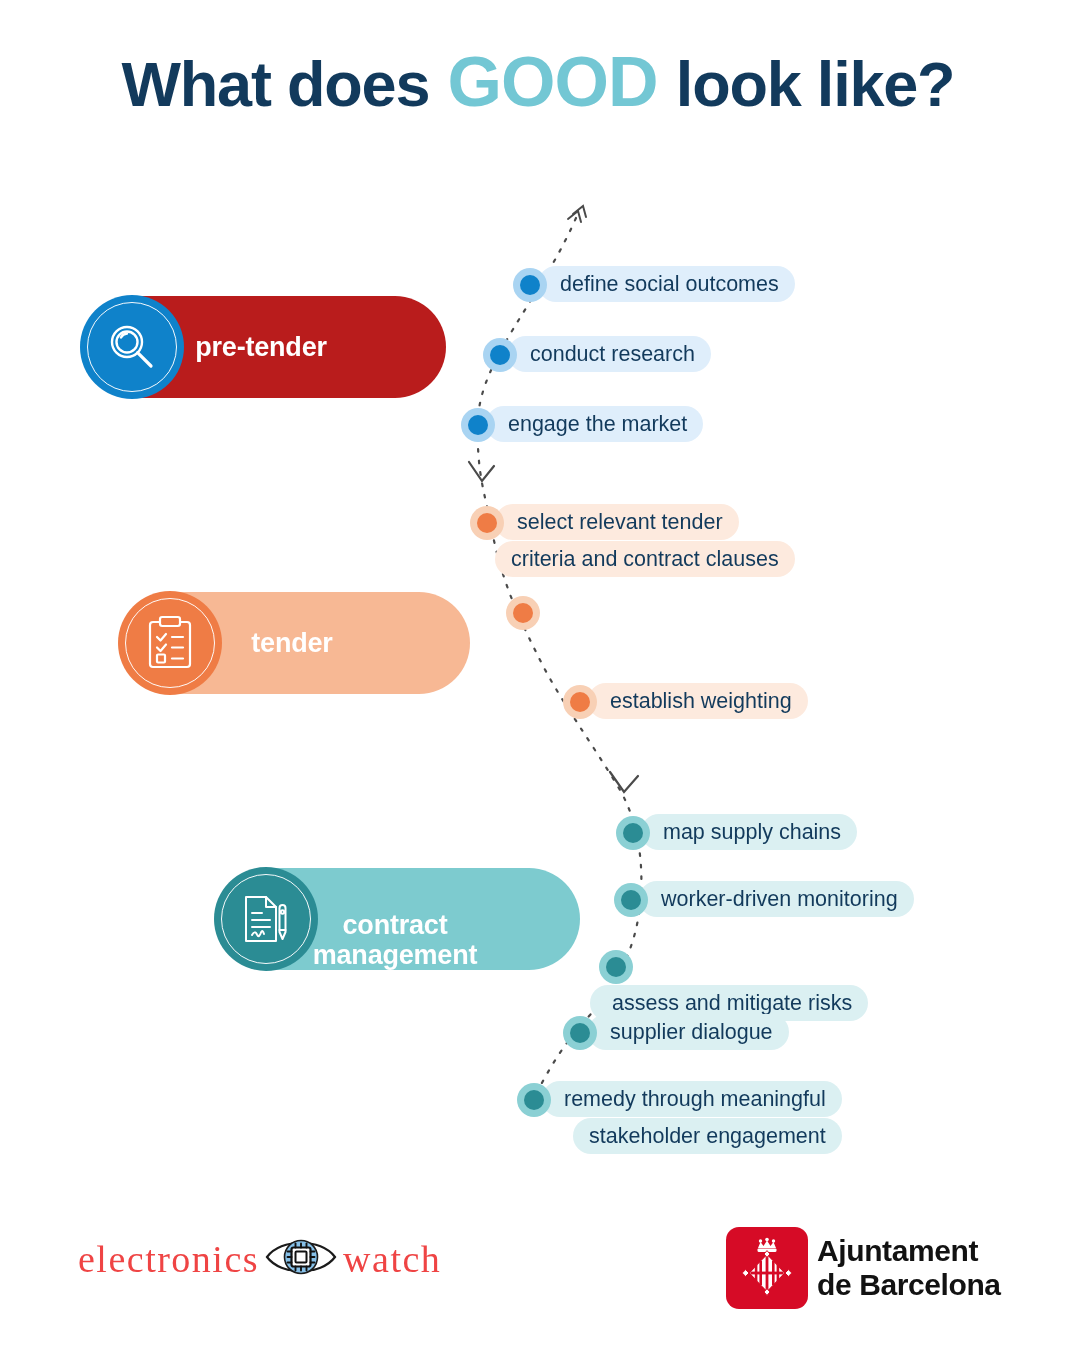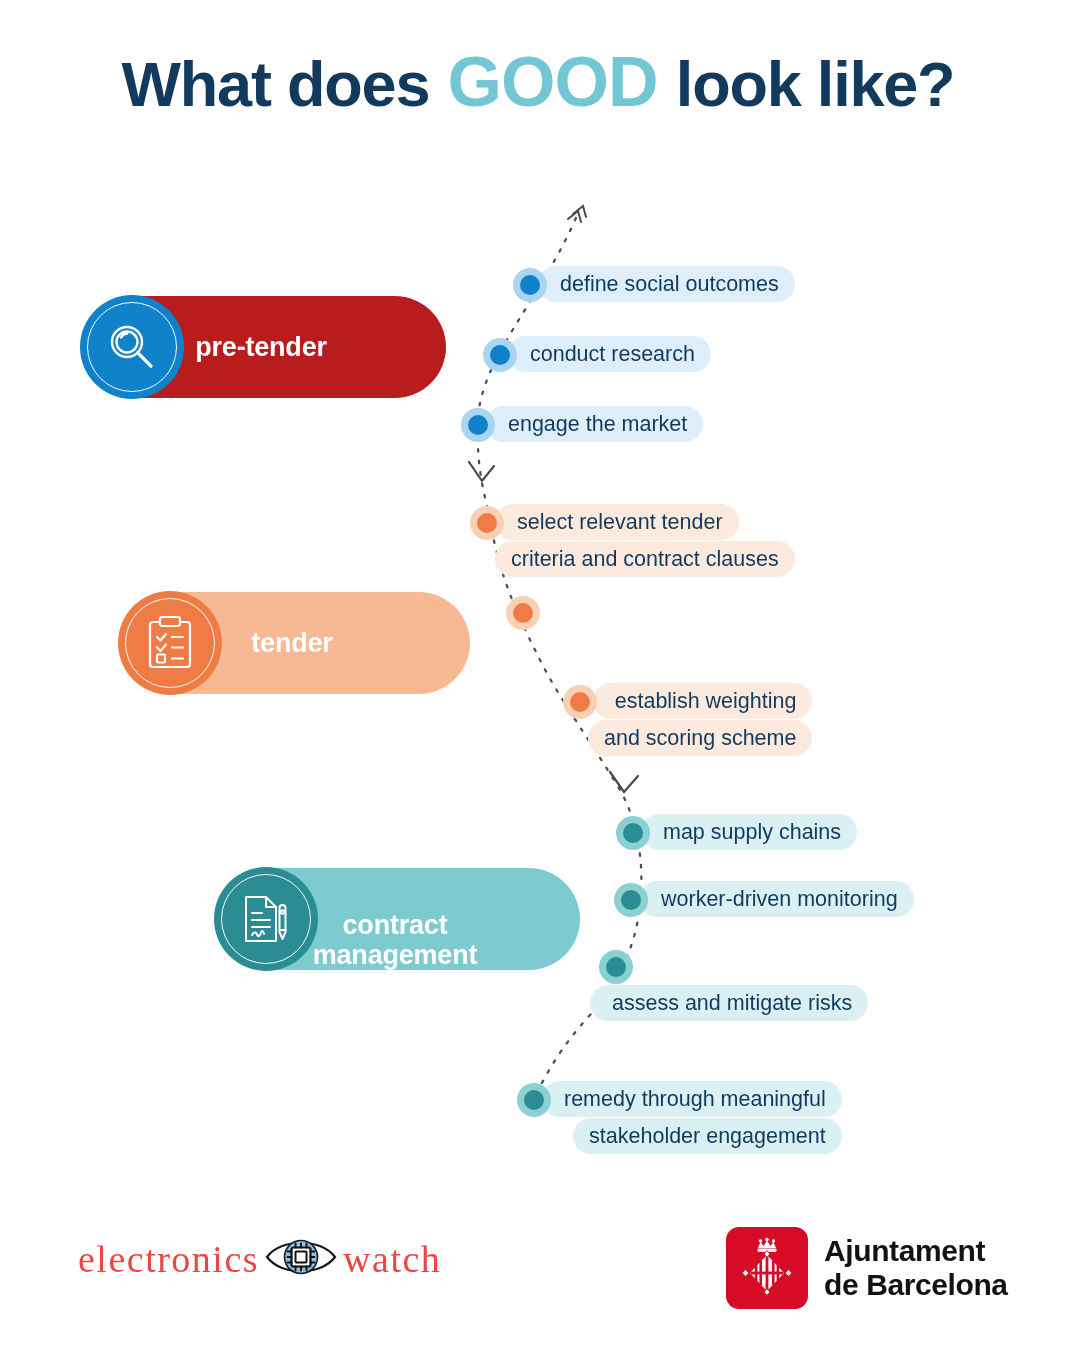"and scoring scheme" span.l2 { html: <span>and scoring scheme</span> -> none }
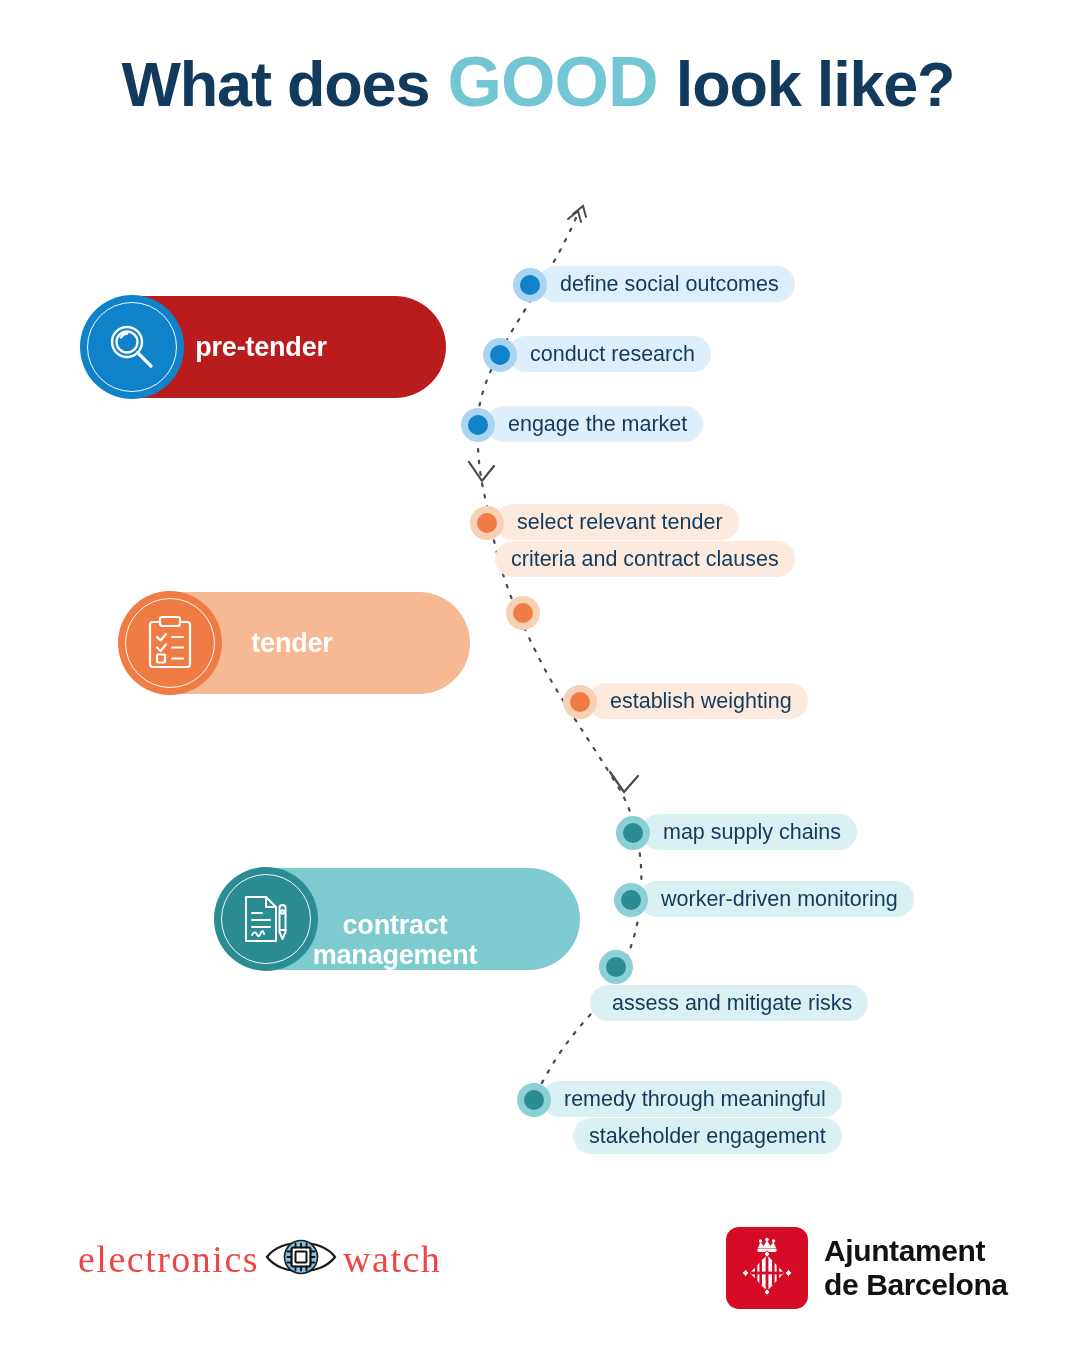"supplier dialogue" div.item { html: none -> <div> <span> <i></i> </span> <span> <span>supplier dialogue</span> </span> </div> }
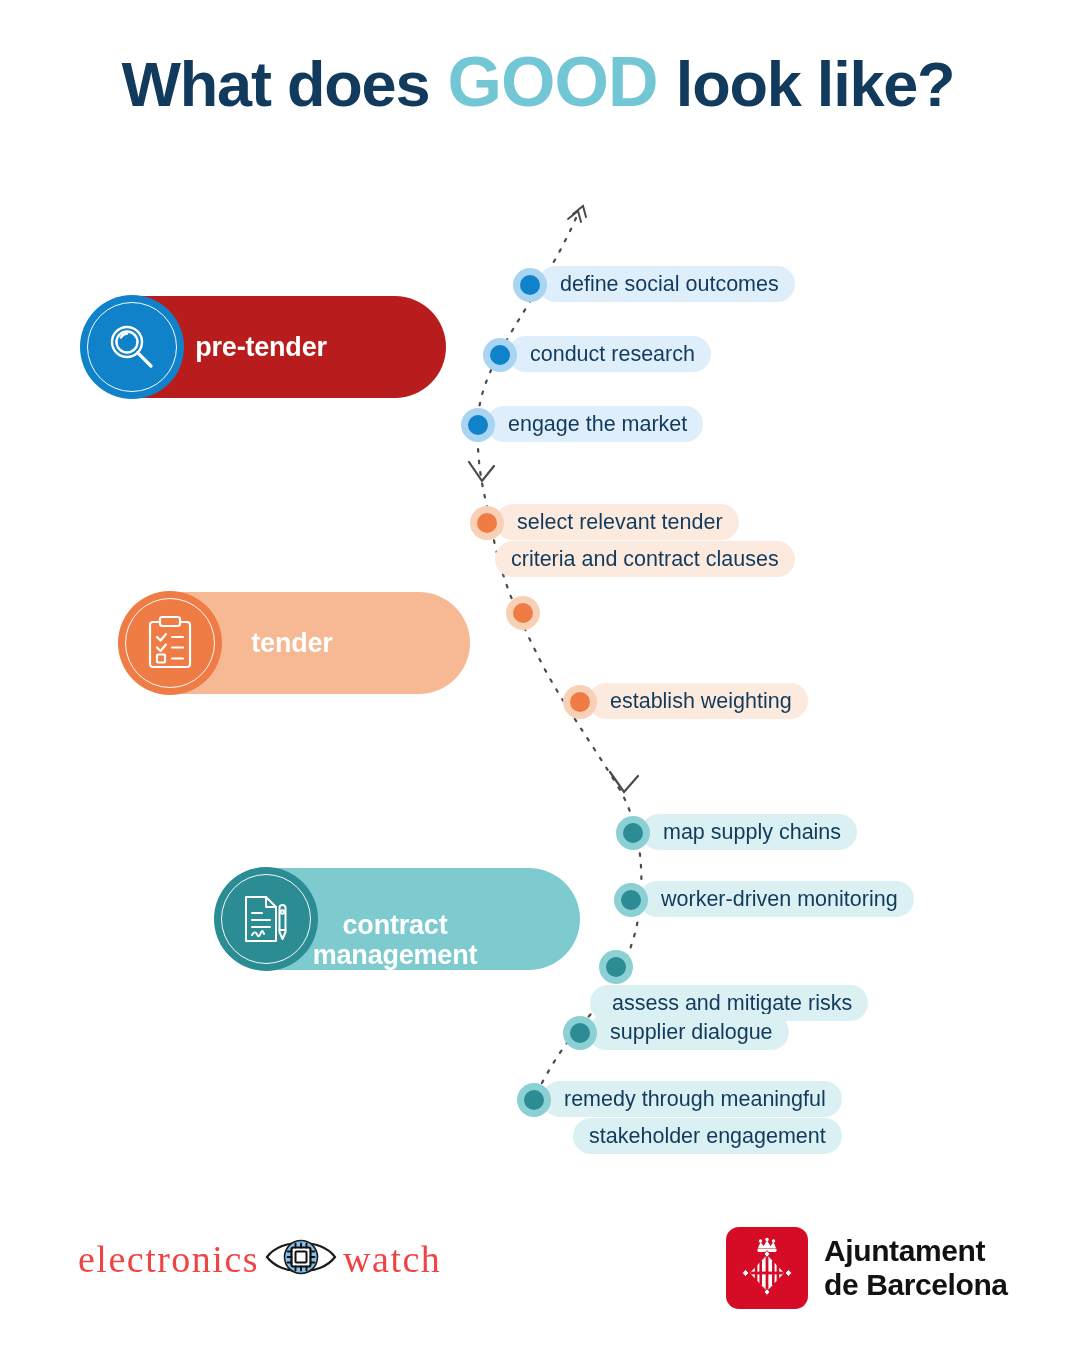"Ajuntament" .bcn-logo { gap: 16px -> 9px }
